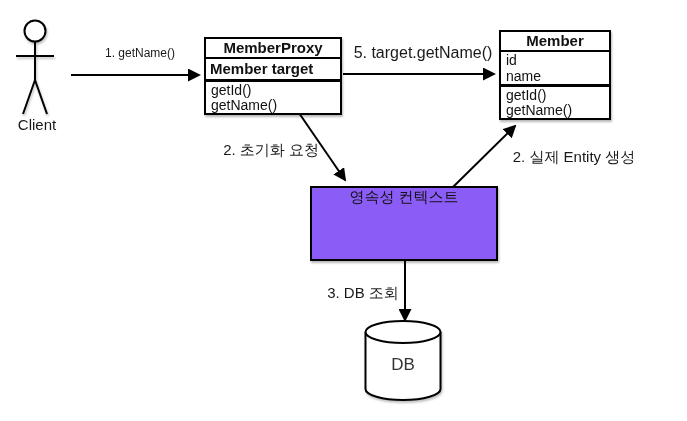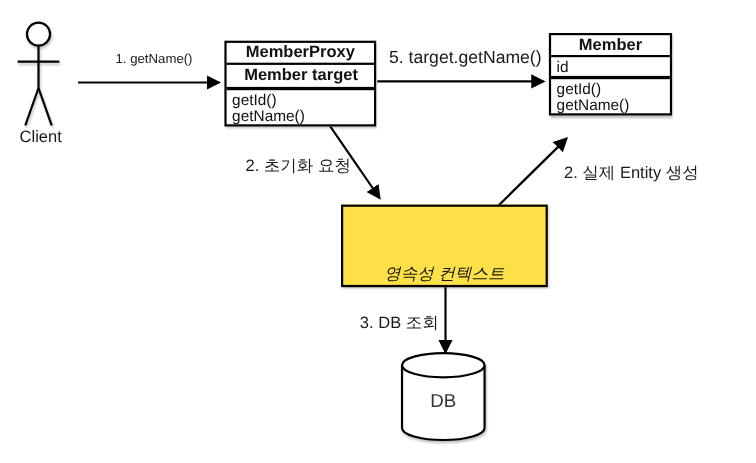"Member target" .class-field-row { padding-left: 16px -> 4px }
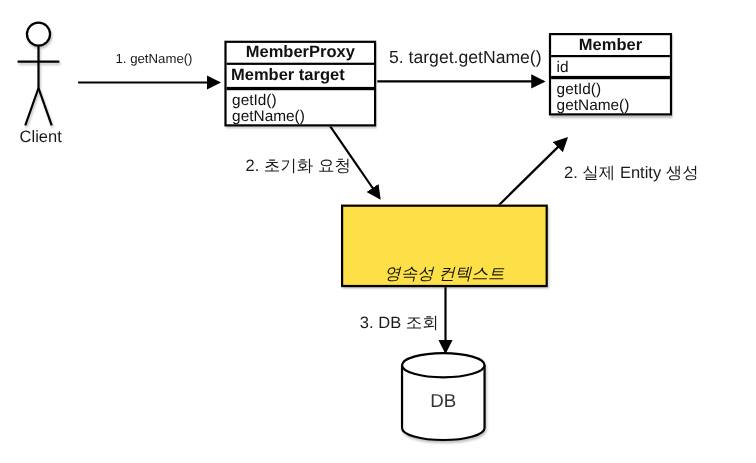"name" div { html: none -> <div>name</div> }
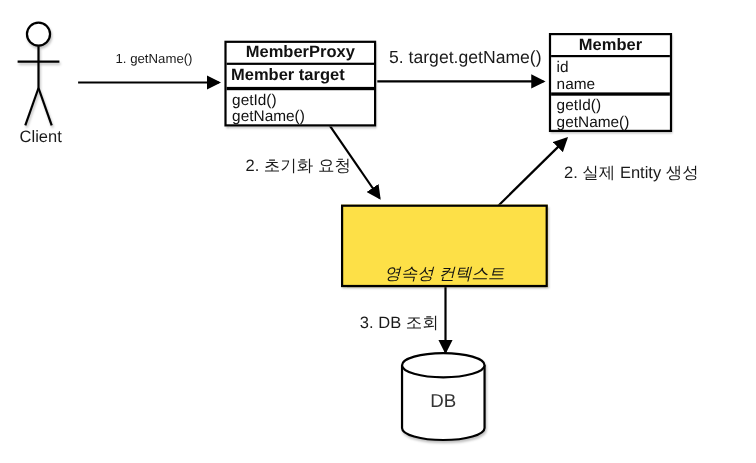"영속성 컨텍스트" .context-box { align-items: flex-end -> flex-start; background: #fde047 -> #8b5cf6; font-style: italic -> none }
